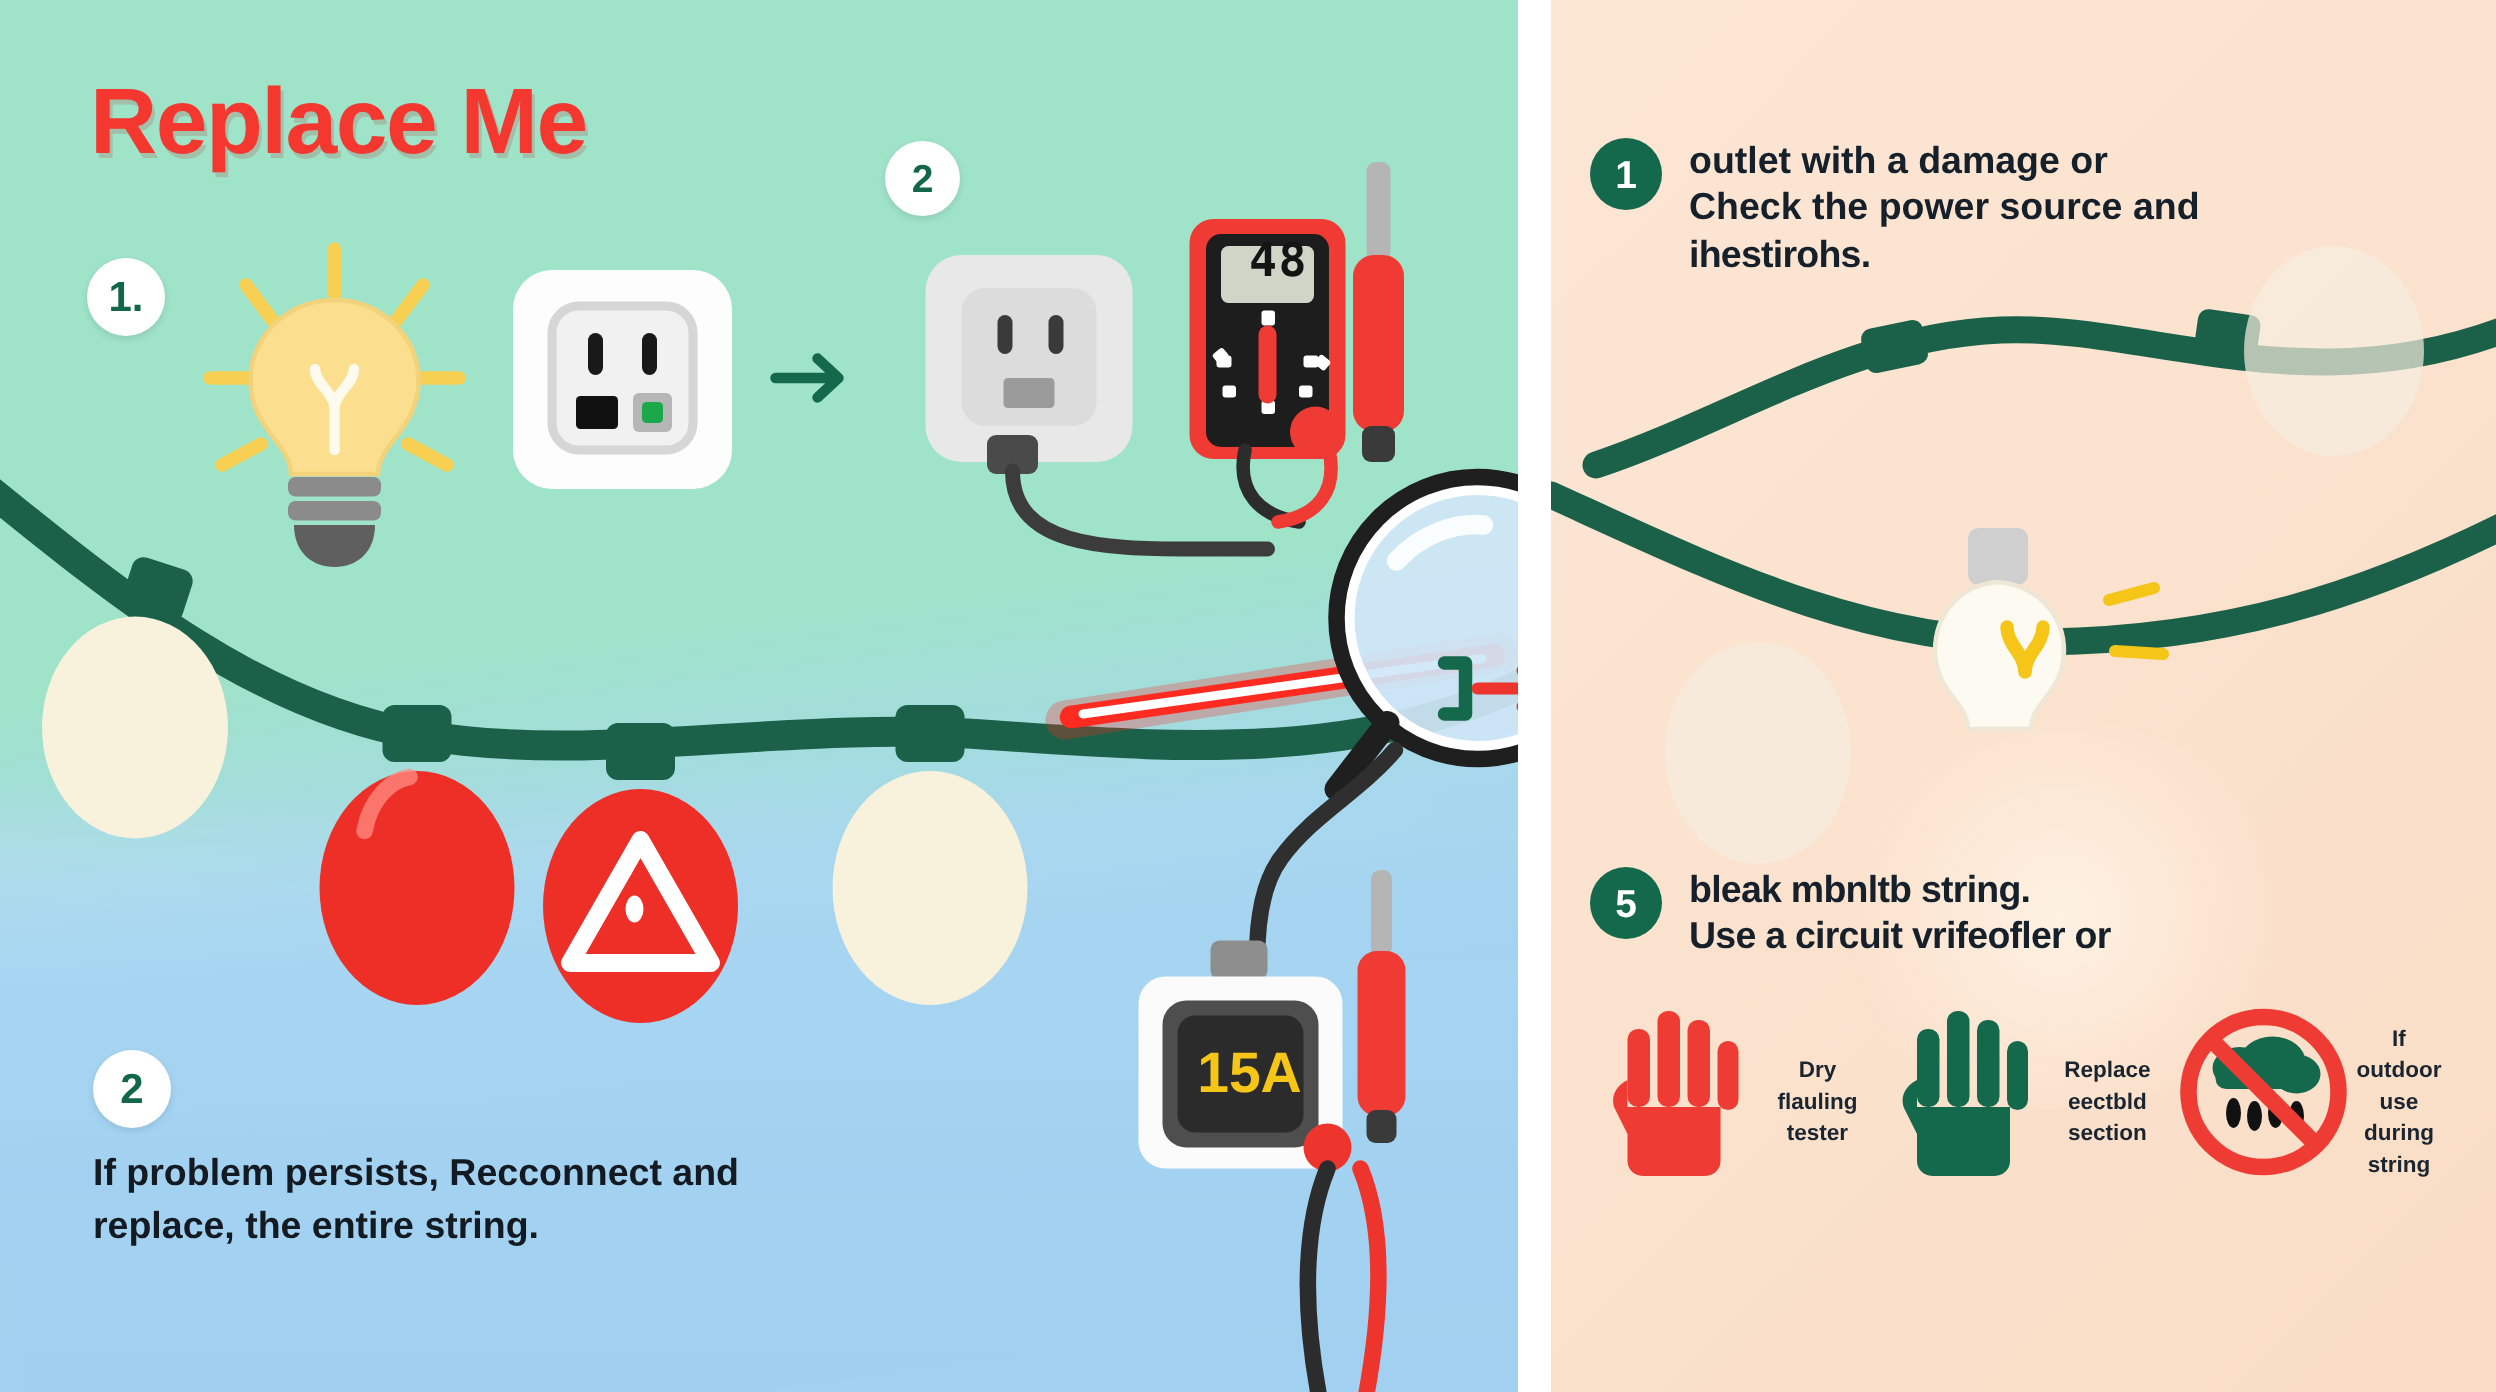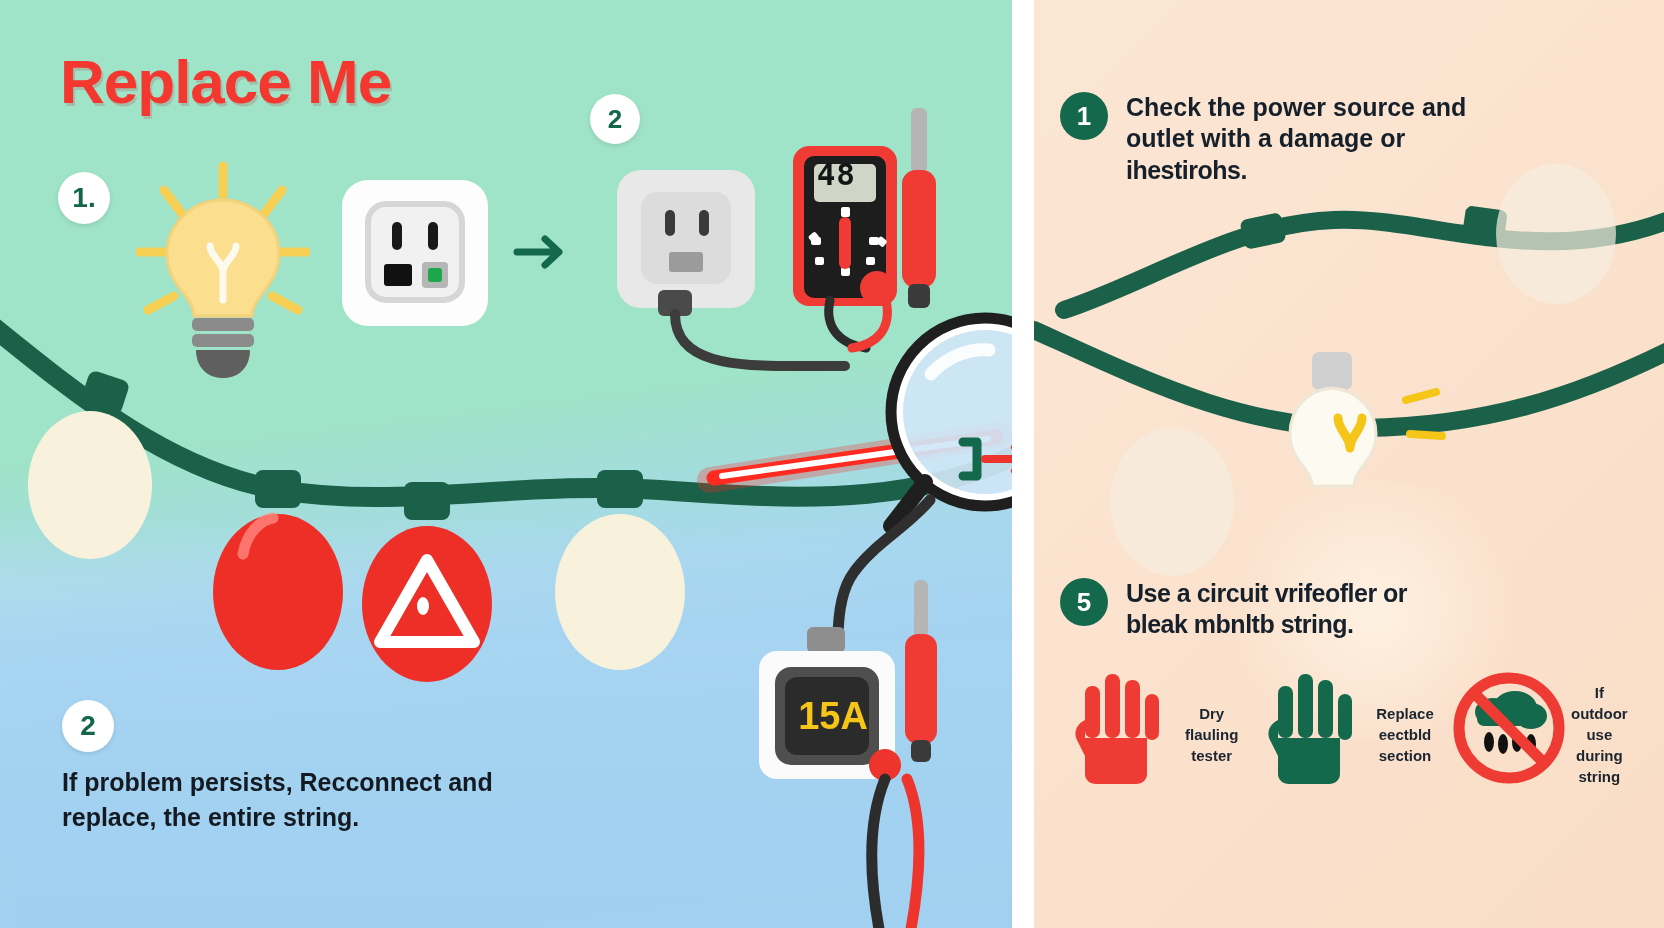"Check the power source and" div { order: before "outlet with a damage or" -> after "outlet with a damage or" }
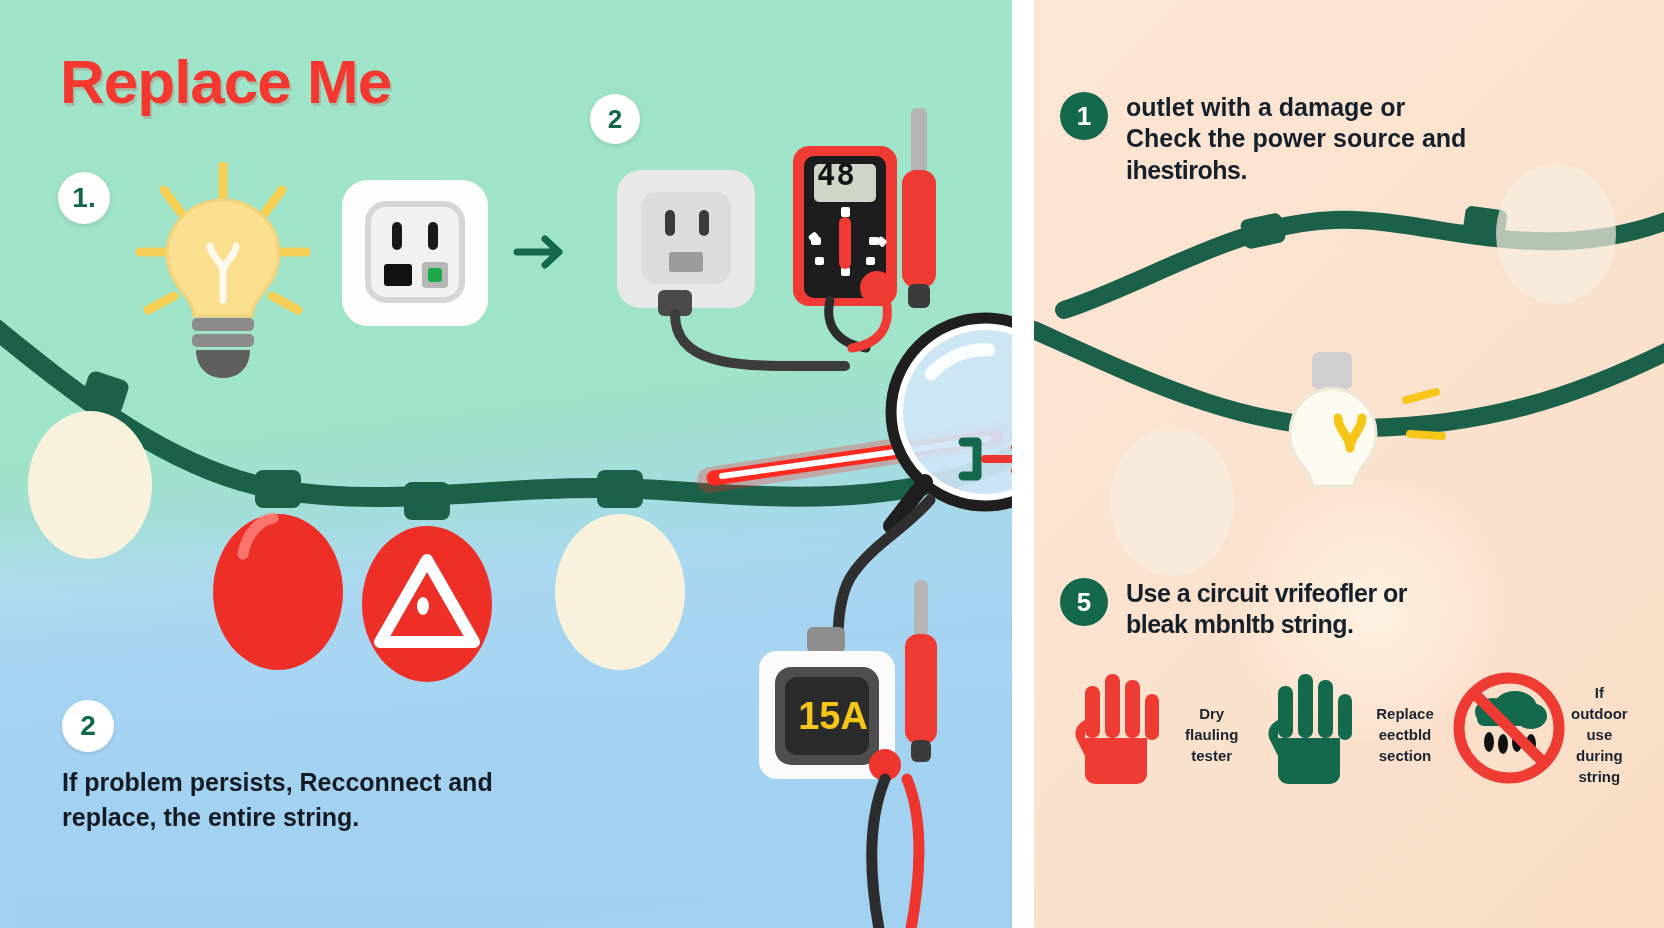"48" div.abs { padding-right: 20px -> 4px }
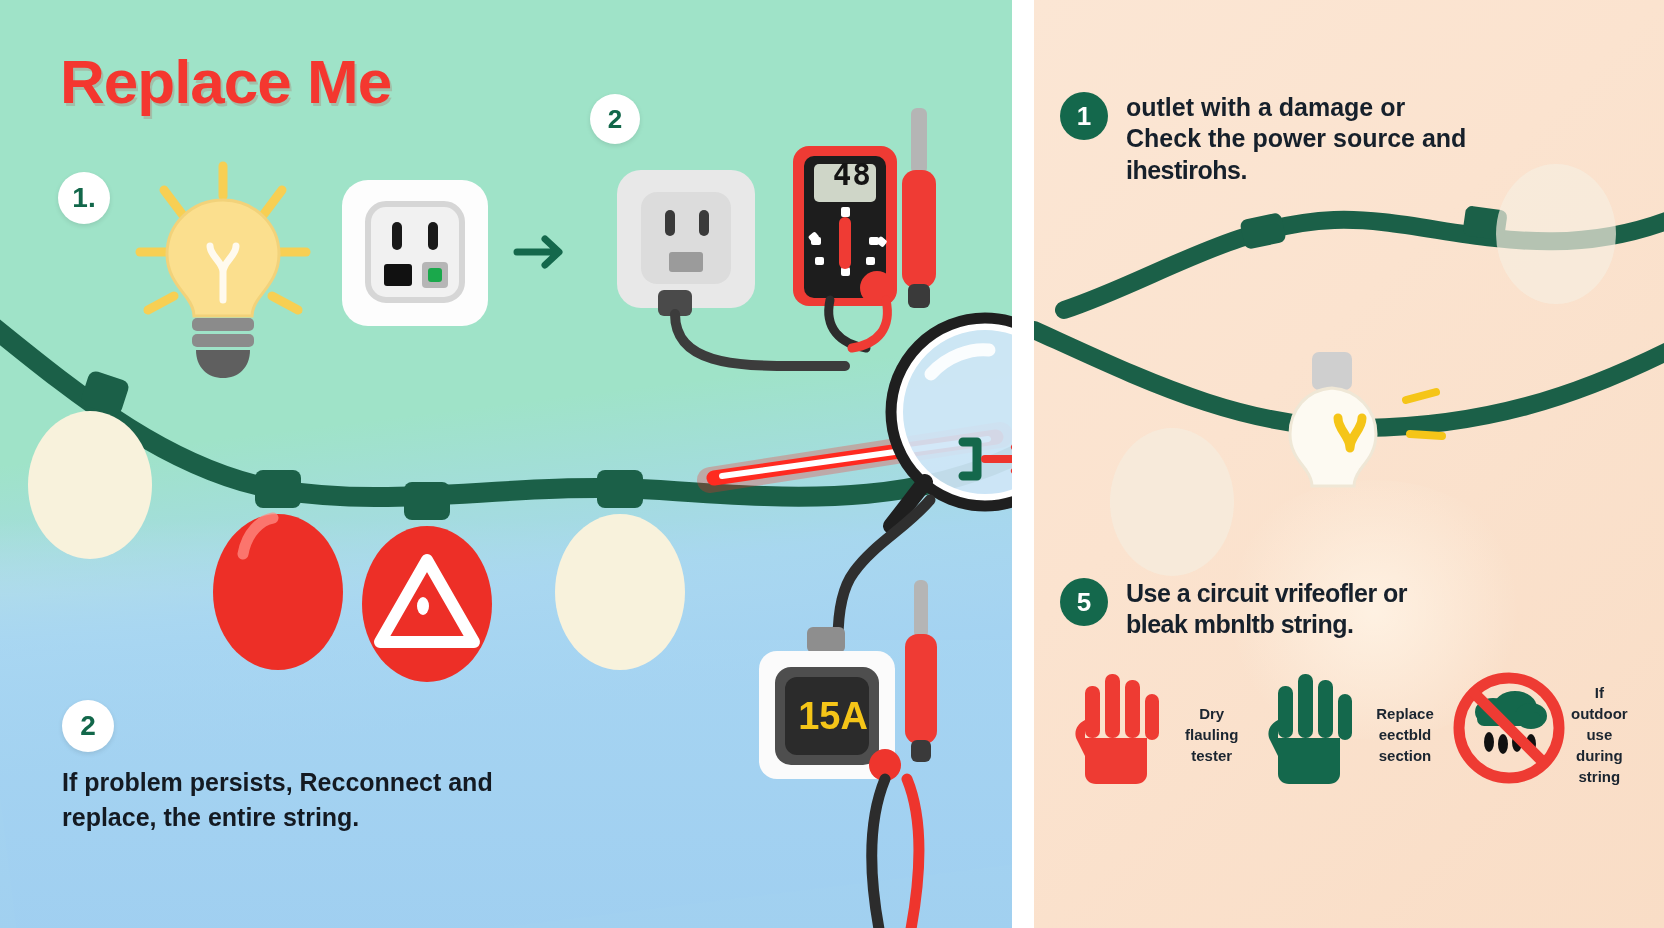"Use a circuit vrifeofler or" div.garbled { order: before "bleak mbnltb string." -> after "bleak mbnltb string." }
